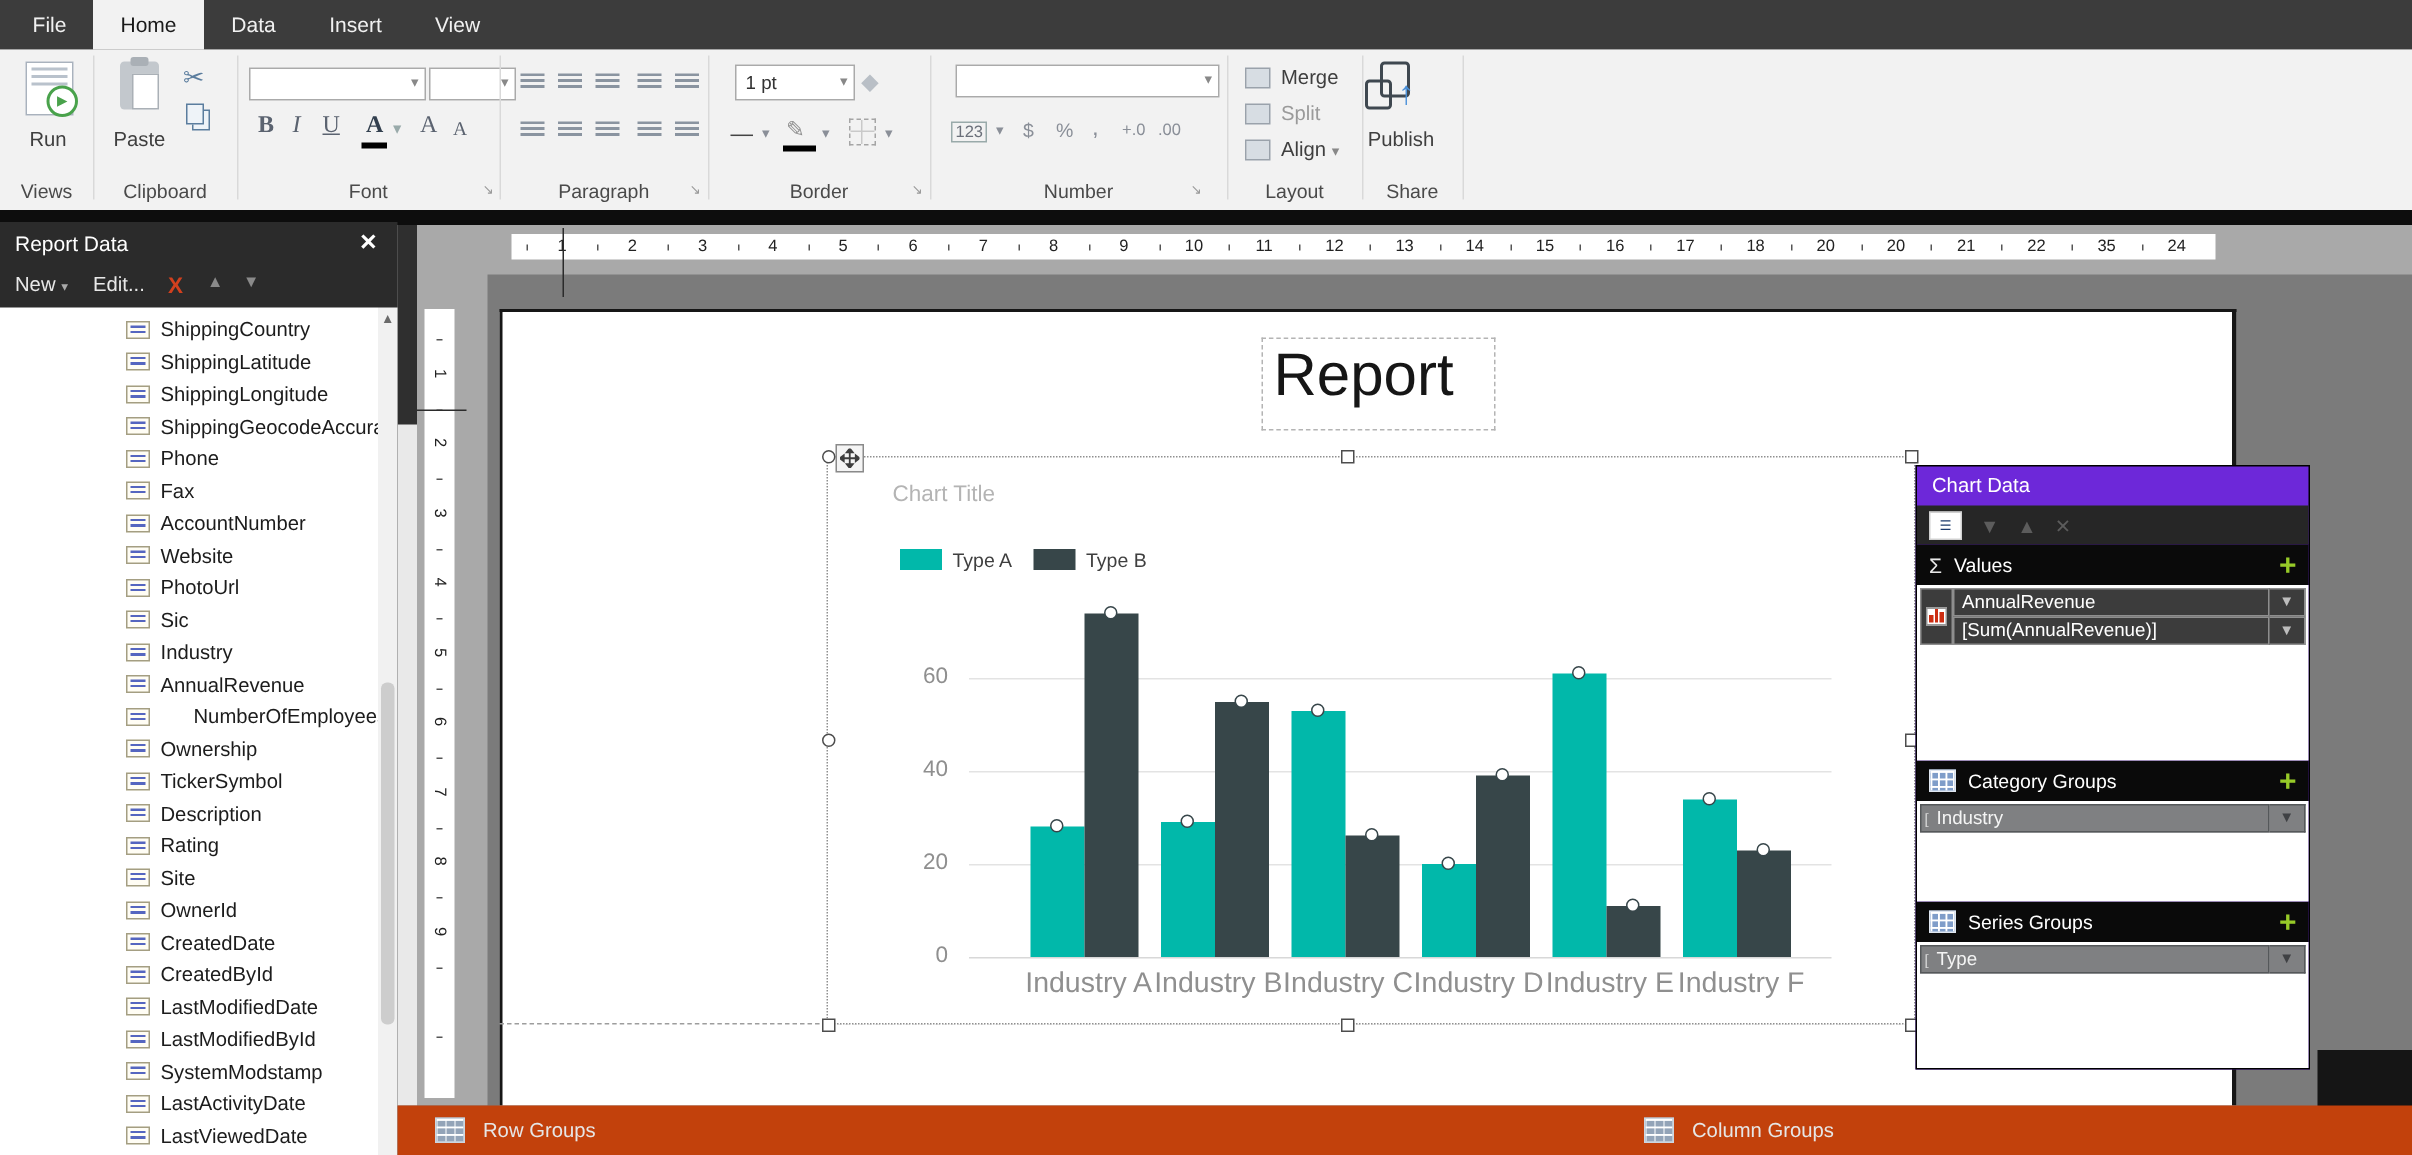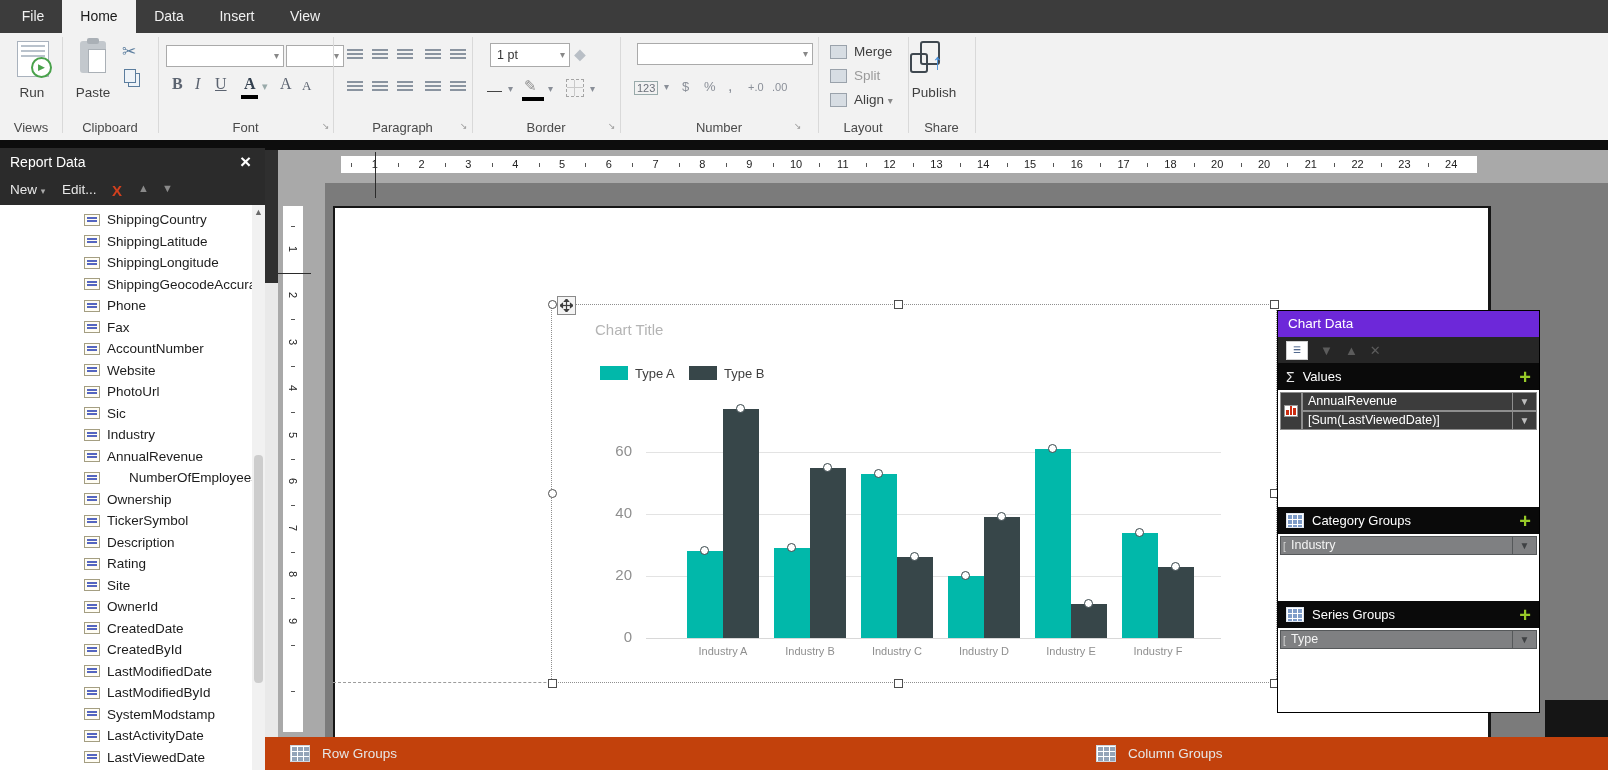"23" div.rnum { text: 23 -> 35 }
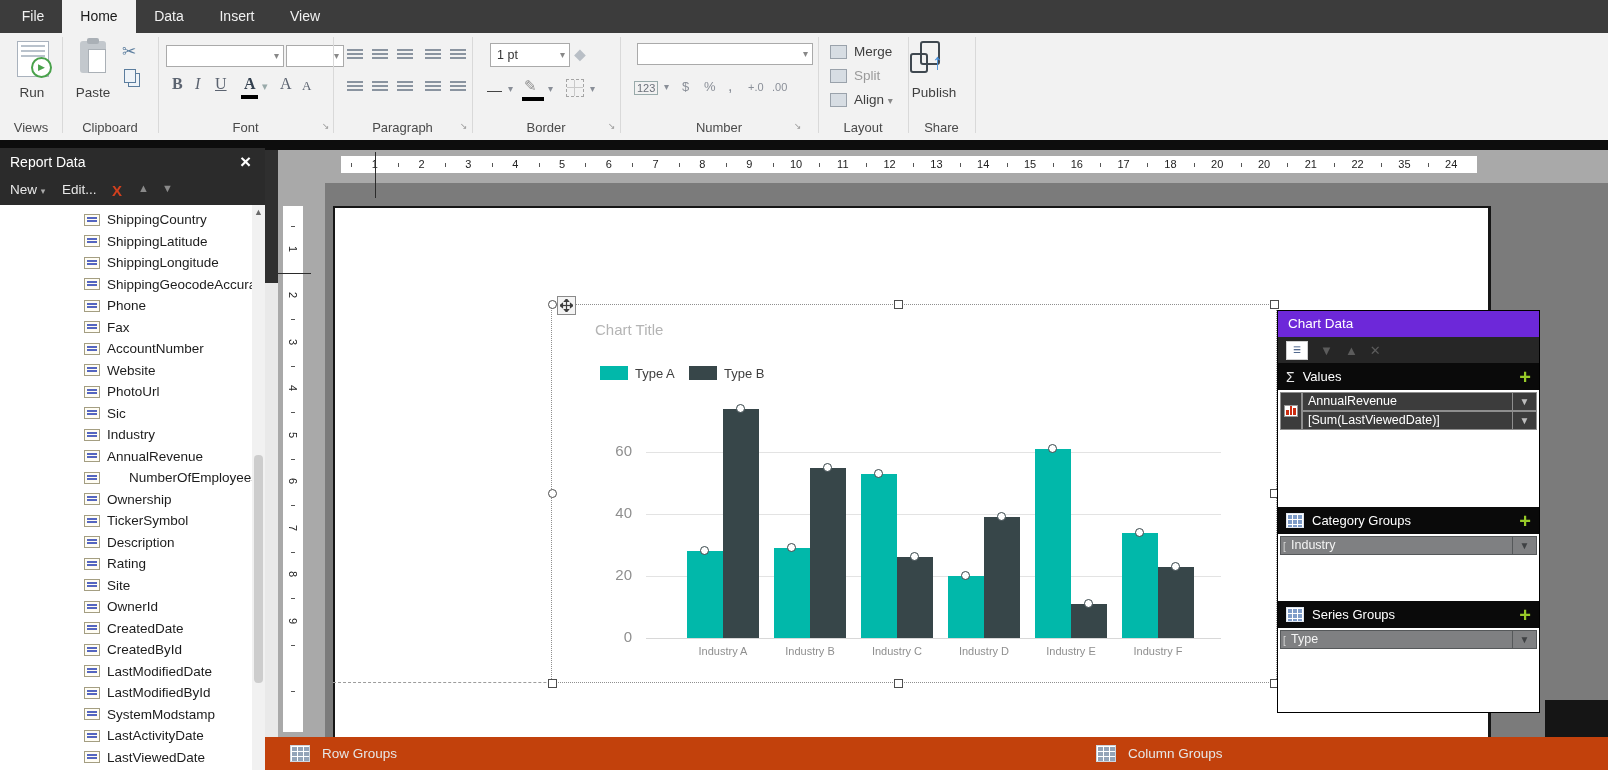"Report" div.rtitle-box { html: none -> <div> <span>Report</span> </div> }
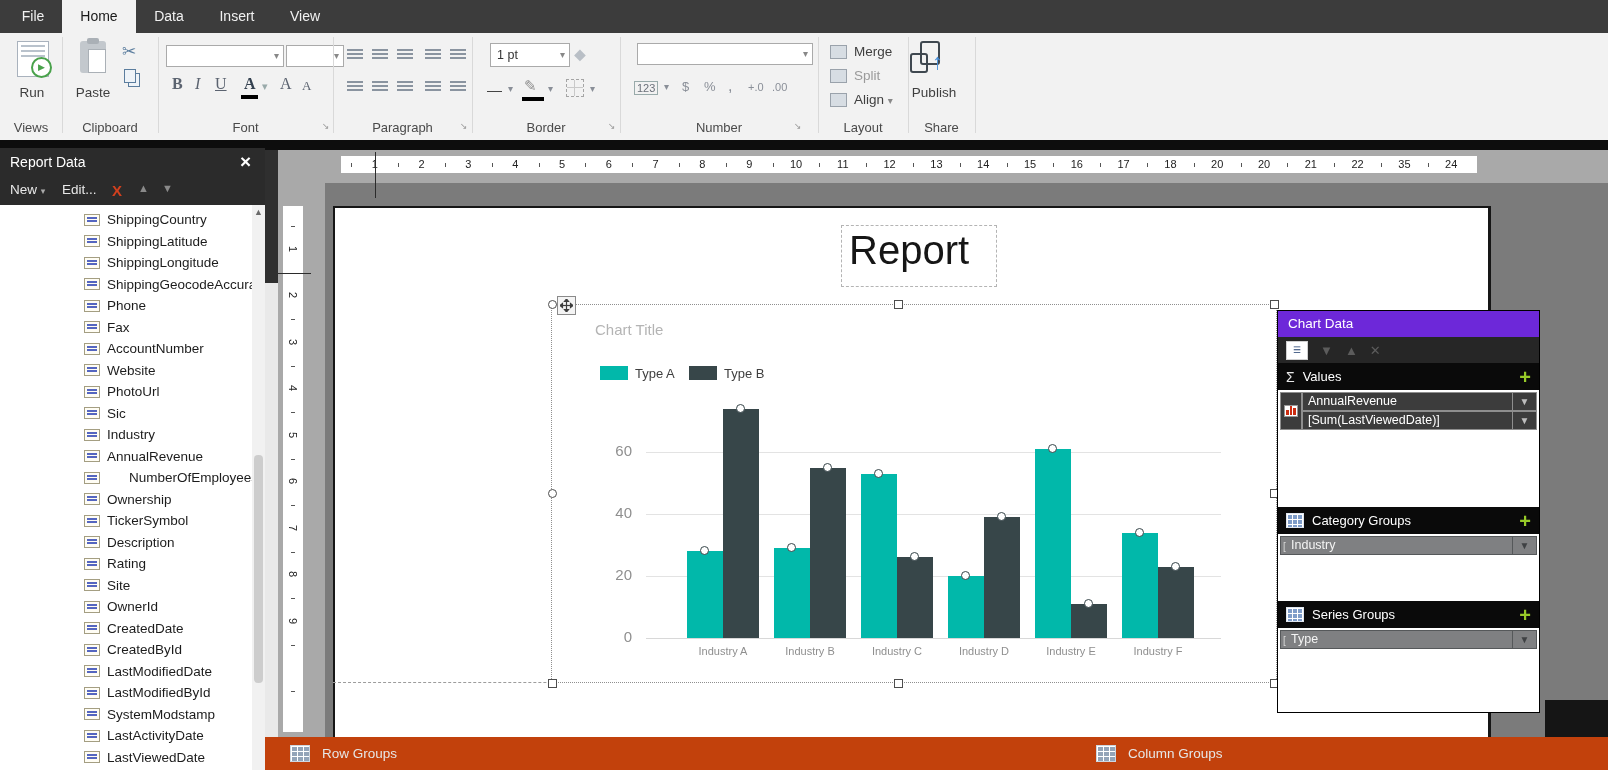"[Sum(LastViewedDate)]" span.val-lbl { text: LastViewedDate -> AnnualRevenue }
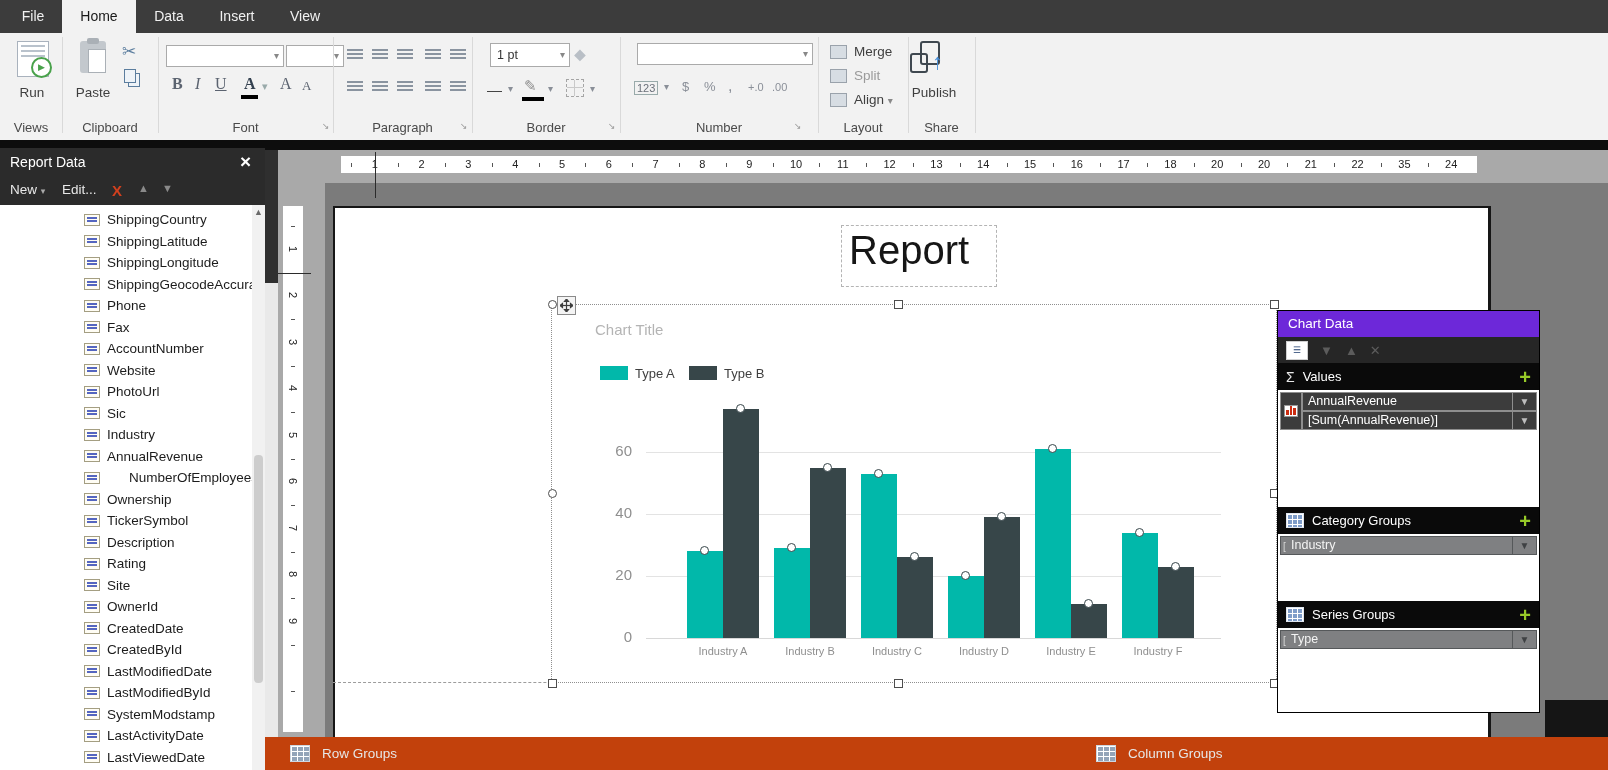"Industry A" .xlab { font-size: 11px -> 19px; text-align: center -> right }
